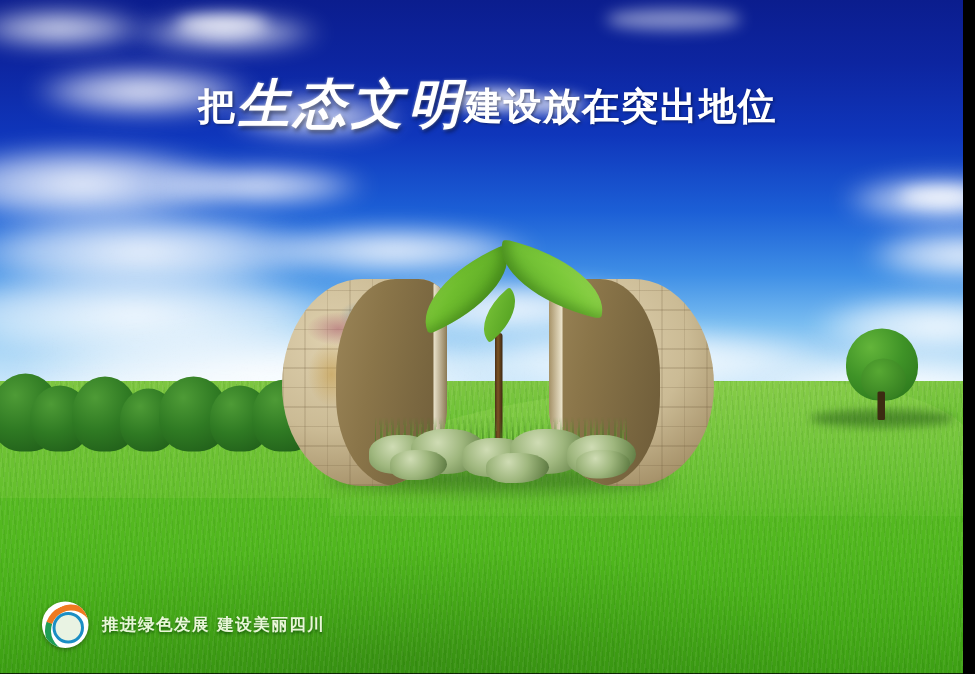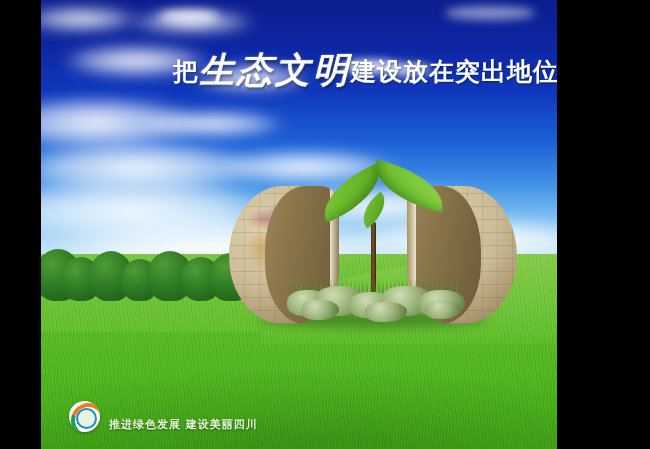"把生态文明建设放在突出地位" #poster { margin-left: 41px -> none; width: 516px -> 642px }
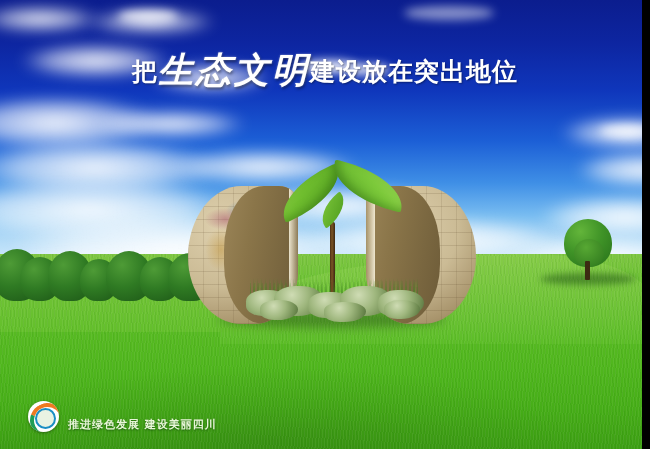"推进绿色发展 建设美丽四川" .footer { align-items: flex-end -> center }
